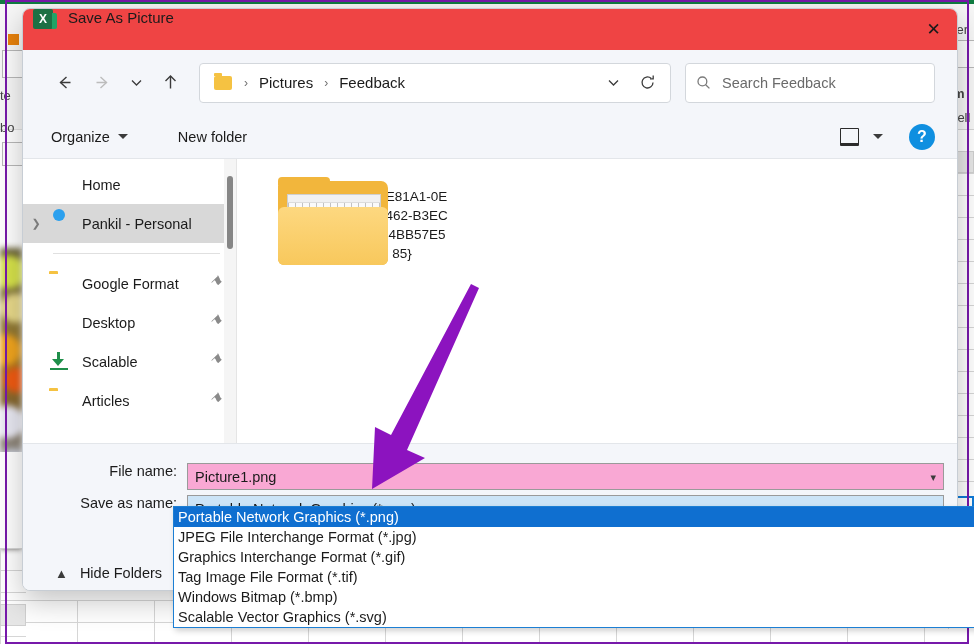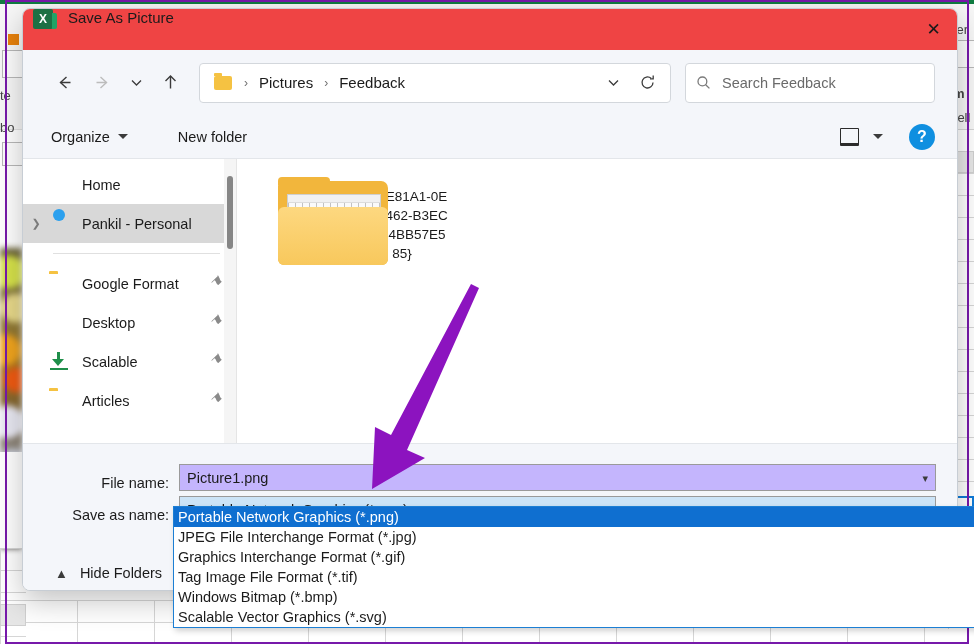"File name:" .form-row { align-items: flex-end -> flex-start; left: 4px -> 12px }
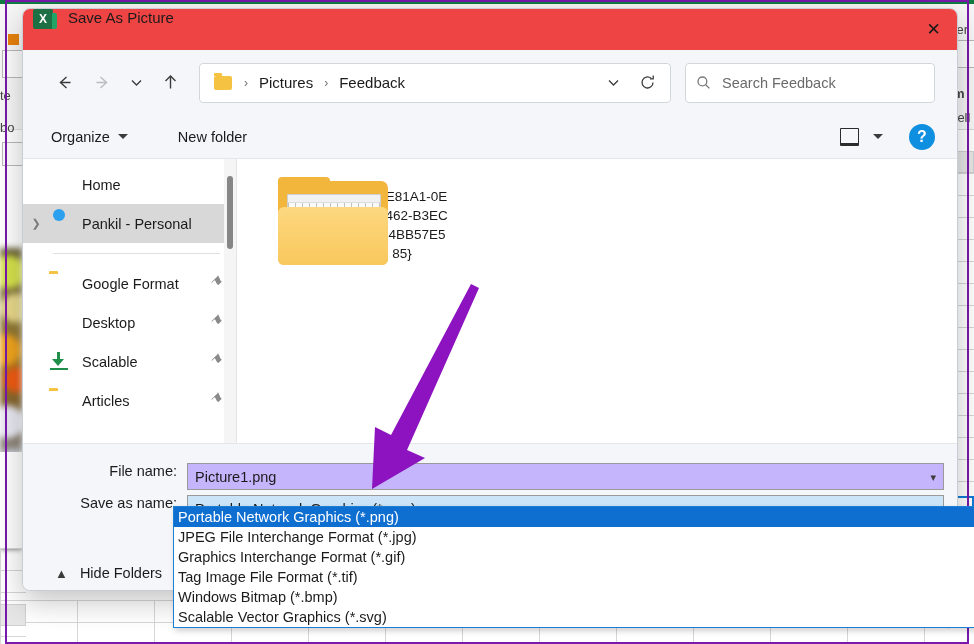"Picture1.png" .fname-input { background: #c4b5fd -> #f9a8d4 }
